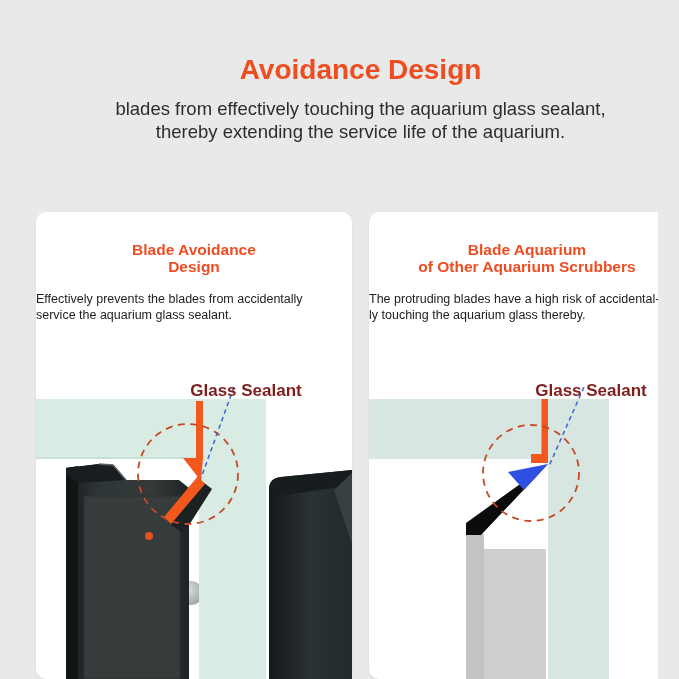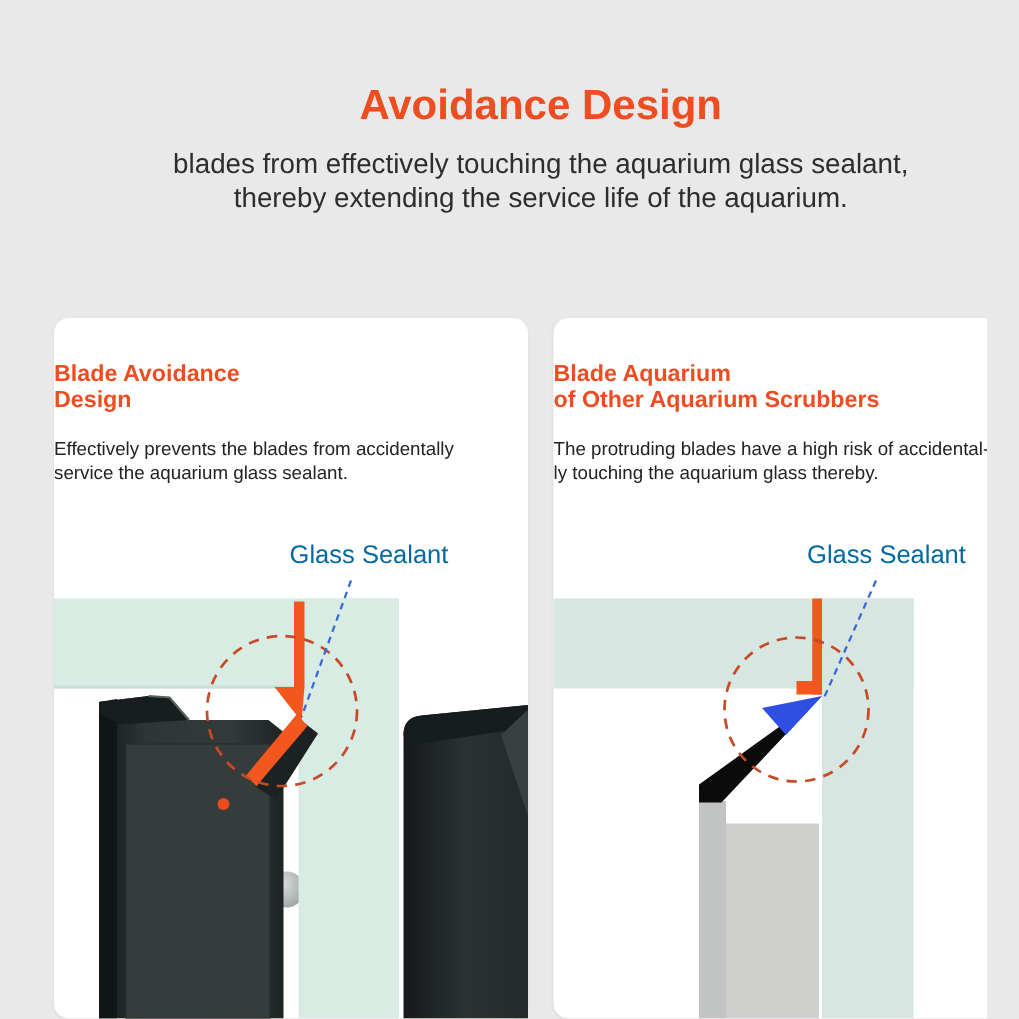"Blade Avoidance" .panel-title { text-align: left -> center }
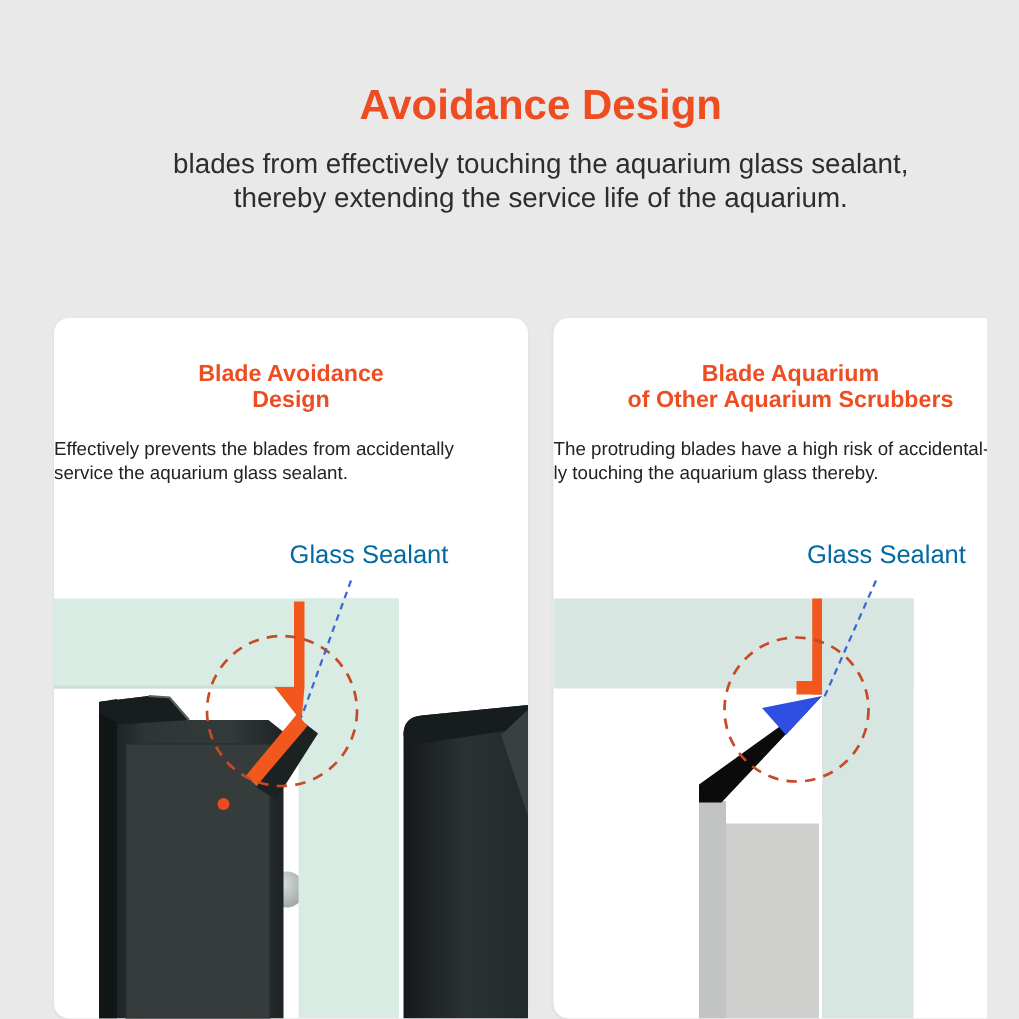"Glass Sealant" .sealant-label { color: #0369a1 -> #7f1d1d; font-weight: 400 -> 700; top: 148px -> 169px }
